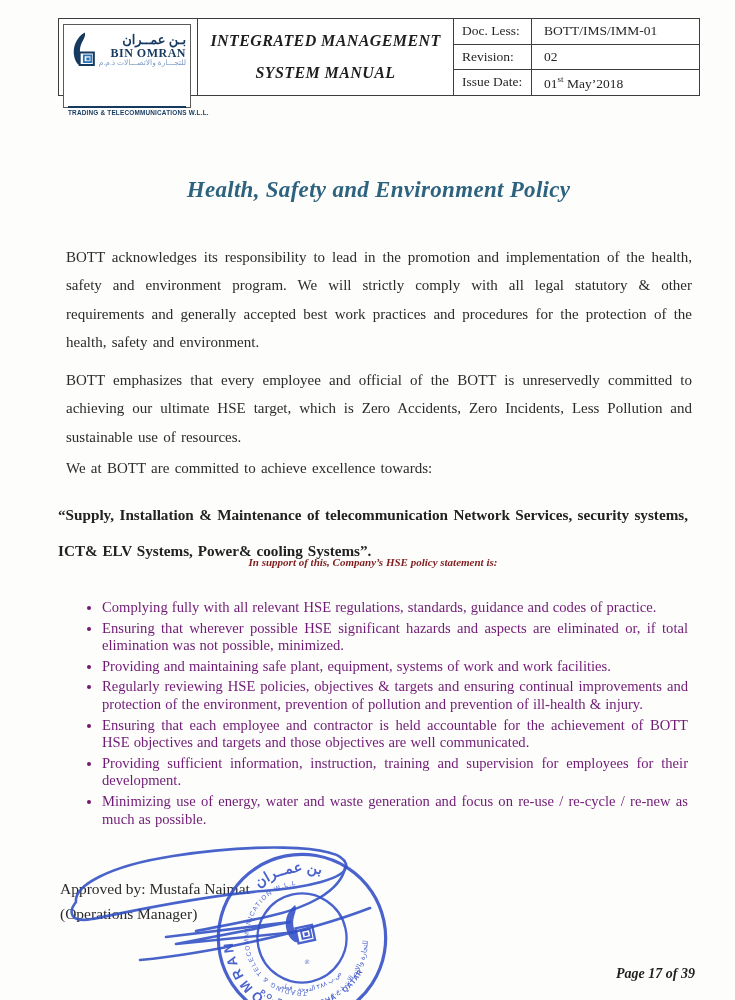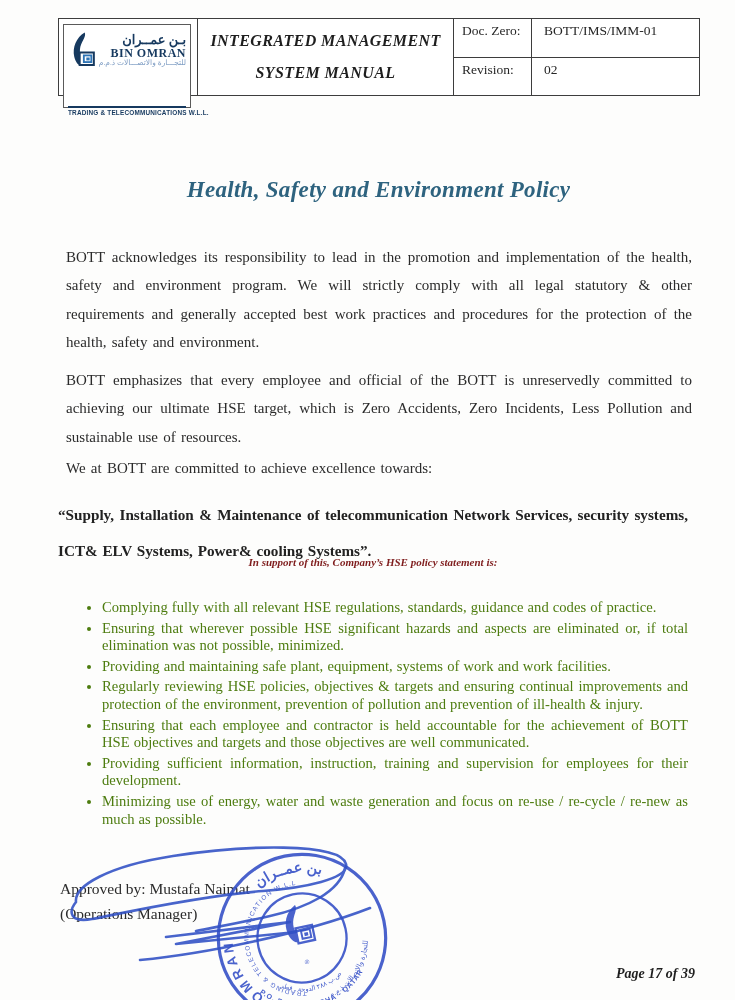"Doc. Zero:" div.doc-label { text: Zero -> Less }
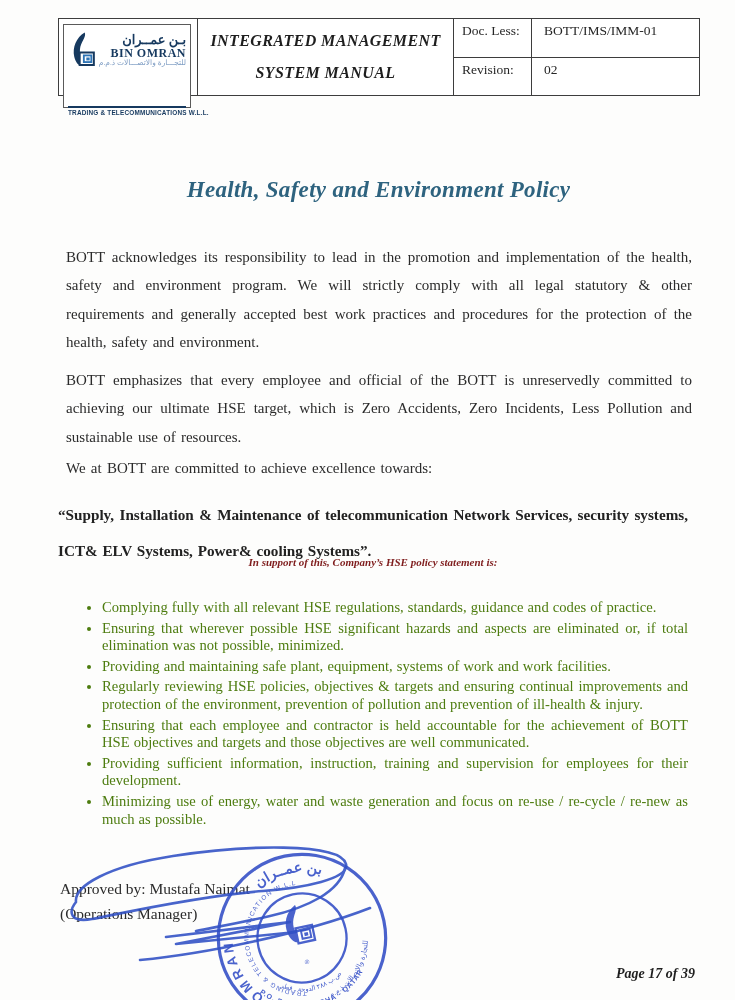"Issue Date:" div.doc-row { html: none -> <div> <div>Issue Date:</div> <div><span>01</span><sup>st</sup><span> May’2018</span></div> </div> }
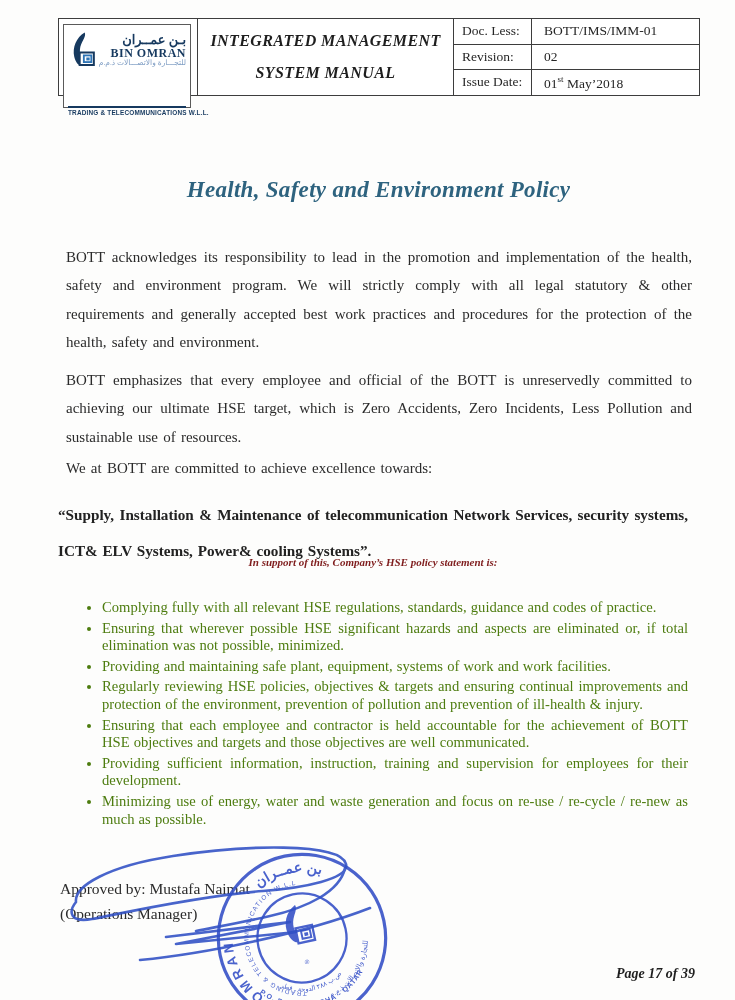"Complying fully with all relevant" .bullets li { color: #4d7c0f -> #701a75 }
